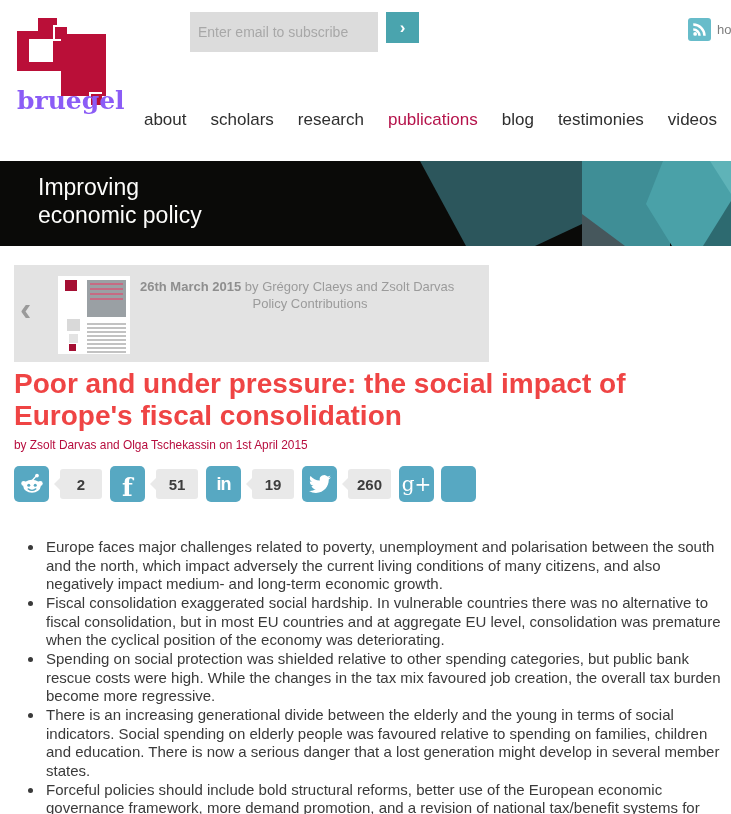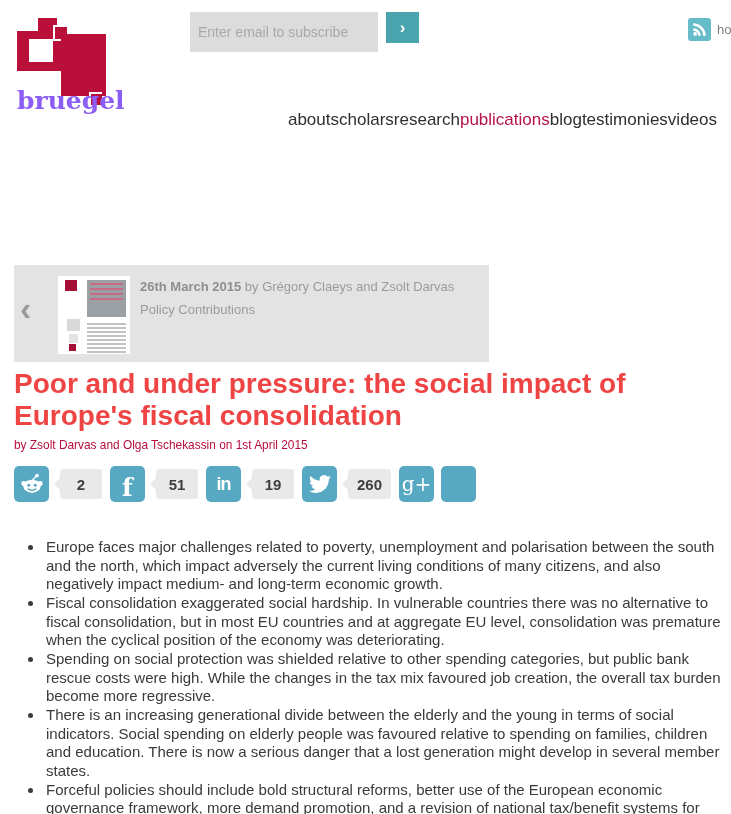"about" .nav { gap: none -> 24px }
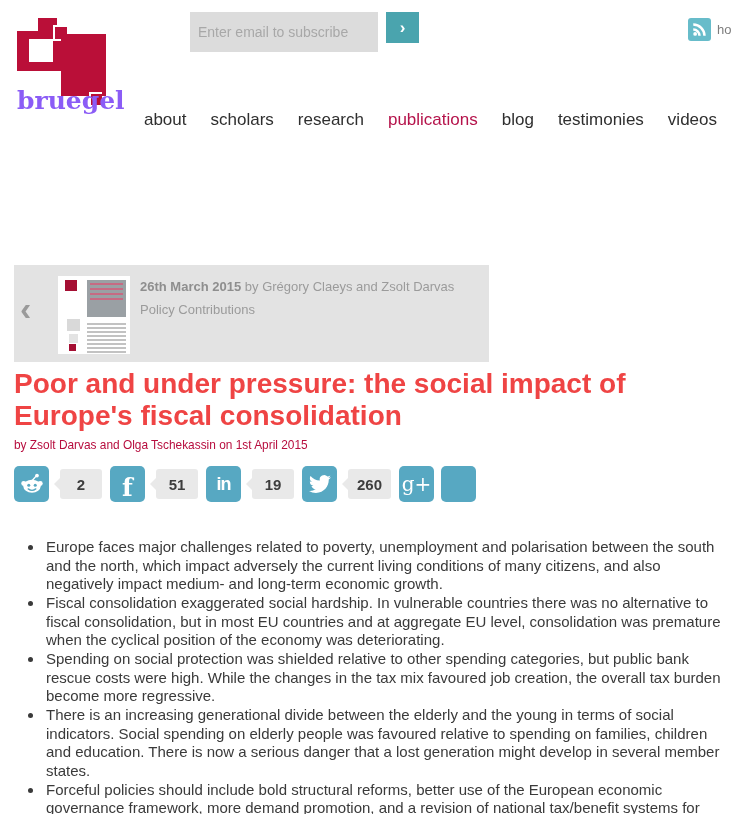"Improving" div { html: none -> <div> <svg> <polygon></polygon> <polygon></polygon> <polygon></polygon> <polygon></polygon> <polygon></polygon> <polygon></polygon> <polygon></polygon> </svg> <div> <div>Improving</div> <div>economic policy</div> </div> </div> }
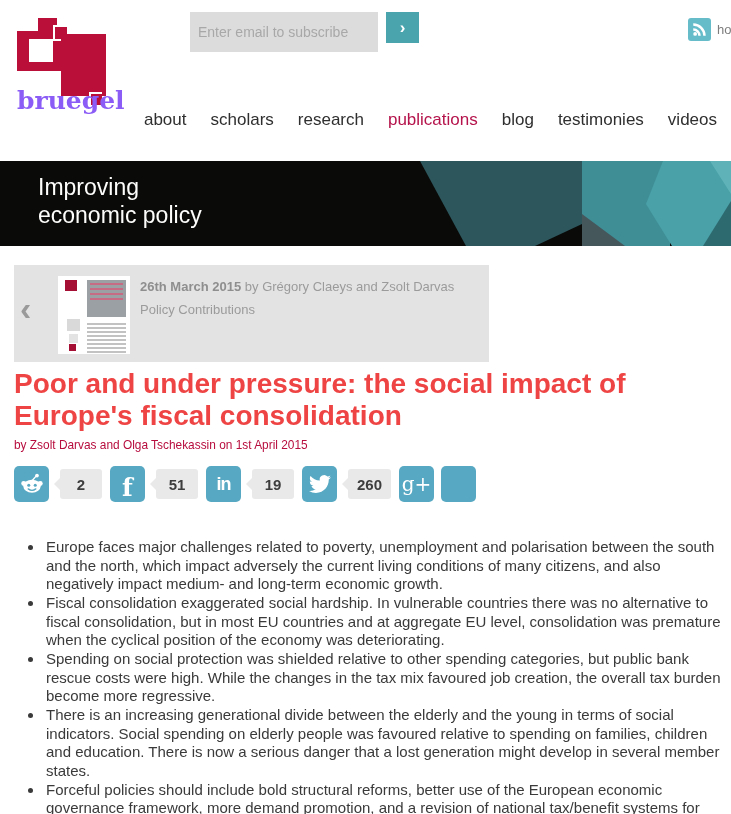"Policy Contributions" .car-cat { margin-top: 7px -> 1px; text-align: none -> center }
